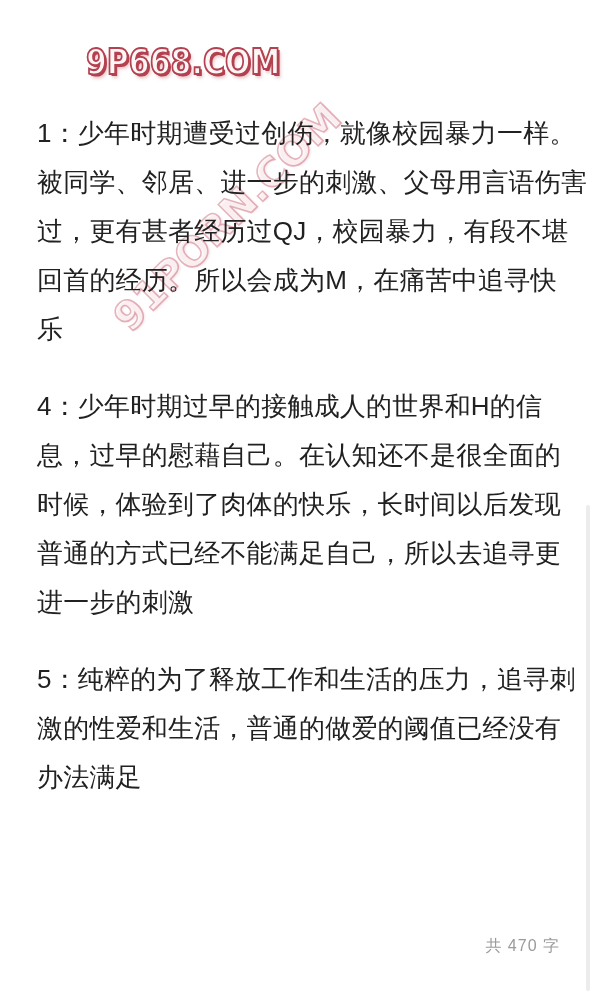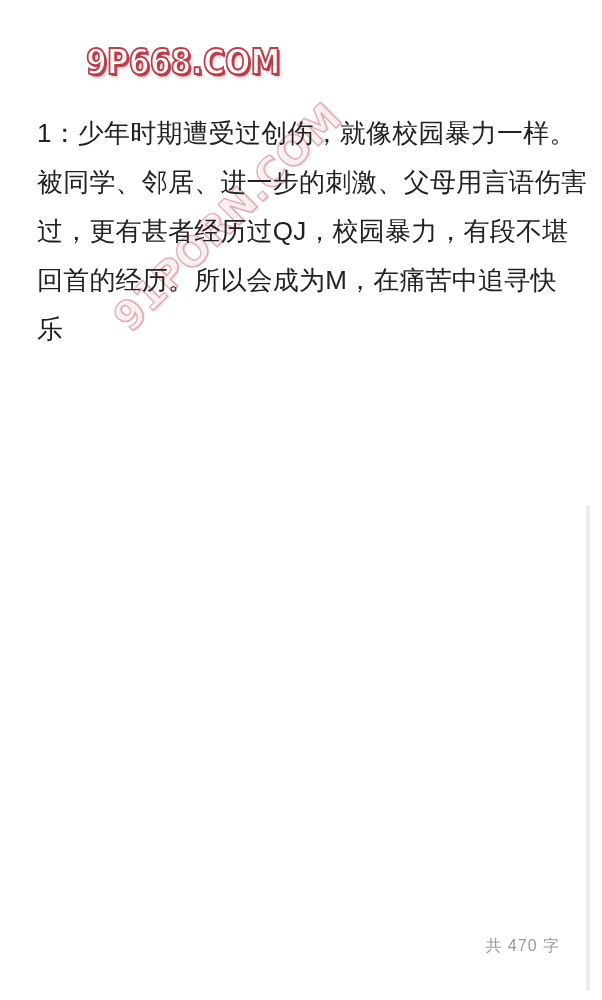"4：少年时期过早的接触成人的世界和H的信" div.para { html: none -> <div> <div>4：少年时期过早的接触成人的世界和H的信</div> <div>息，过早的慰藉自己。在认知还不是很全面的</div> <div>时候，体验到了肉体的快乐，长时间以后发现</div> <div>普通的方式已经不能满足自己，所以去追寻更</div> <div>进一步的刺激</div> </div> }
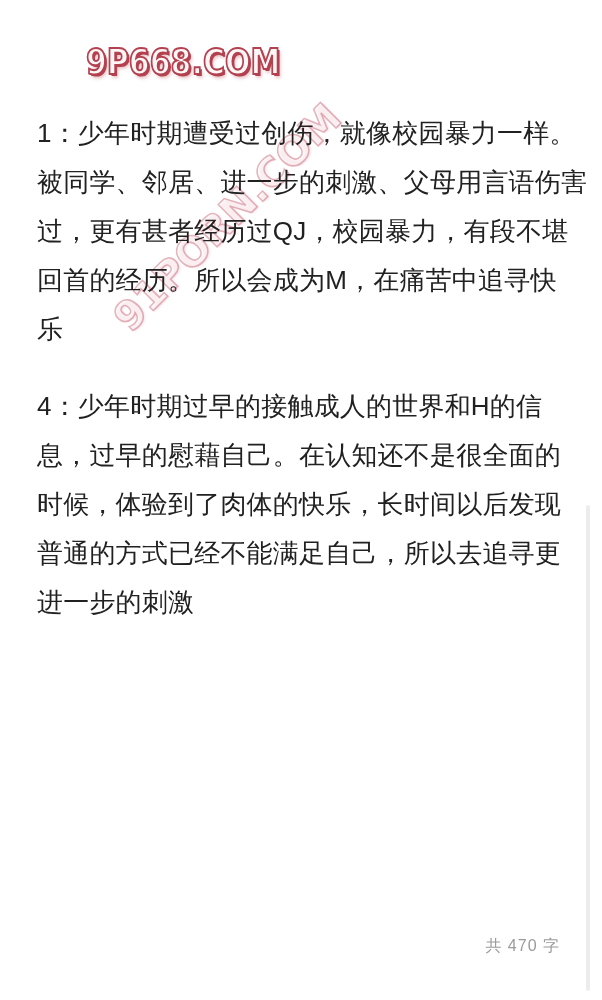"5：纯粹的为了释放工作和生活的压力，追寻刺" div.para { html: none -> <div> <div>5：纯粹的为了释放工作和生活的压力，追寻刺</div> <div>激的性爱和生活，普通的做爱的阈值已经没有</div> <div>办法满足</div> </div> }
